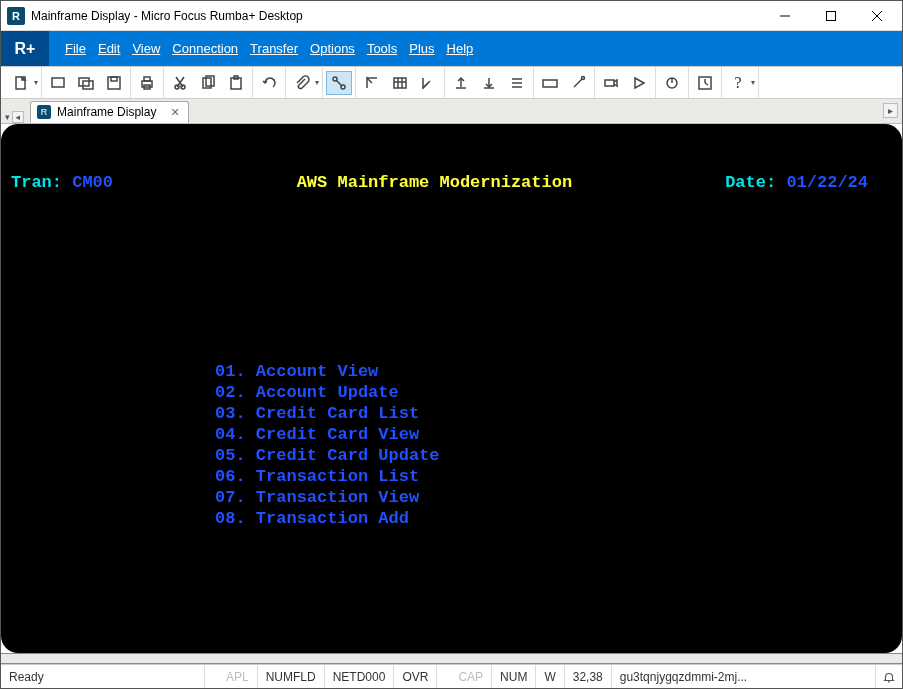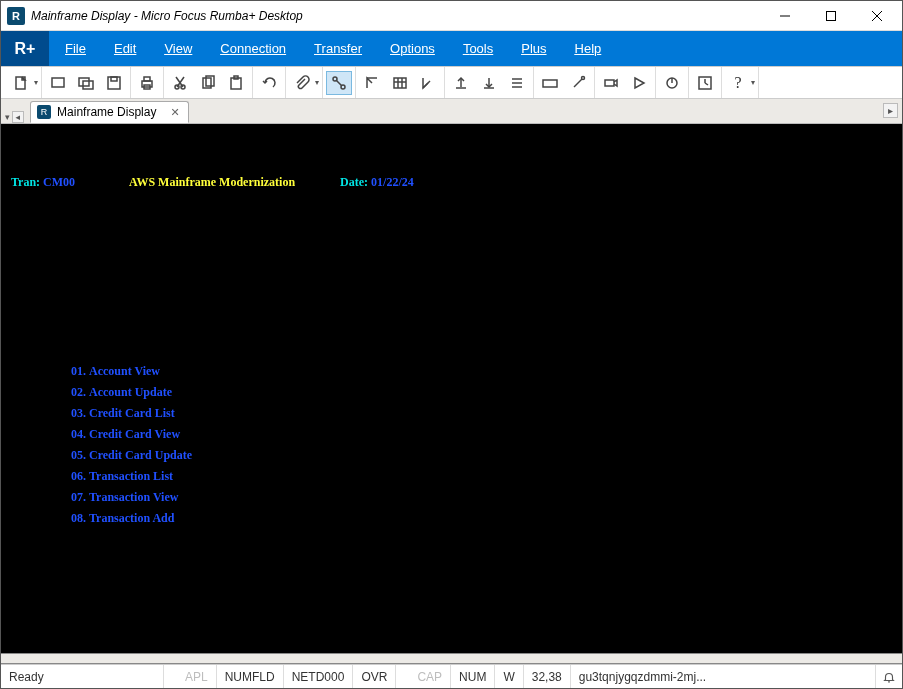"Mainframe Display - Micro Focus" .titlebar .title { font-style: italic -> none }
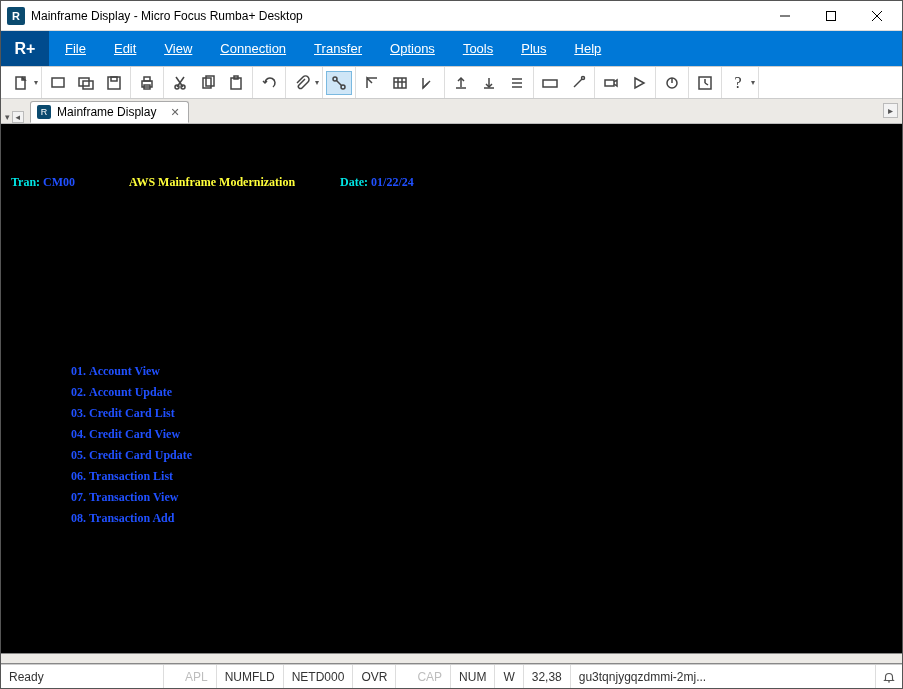"File" .menubar .menu-items { gap: 28px -> 12px }
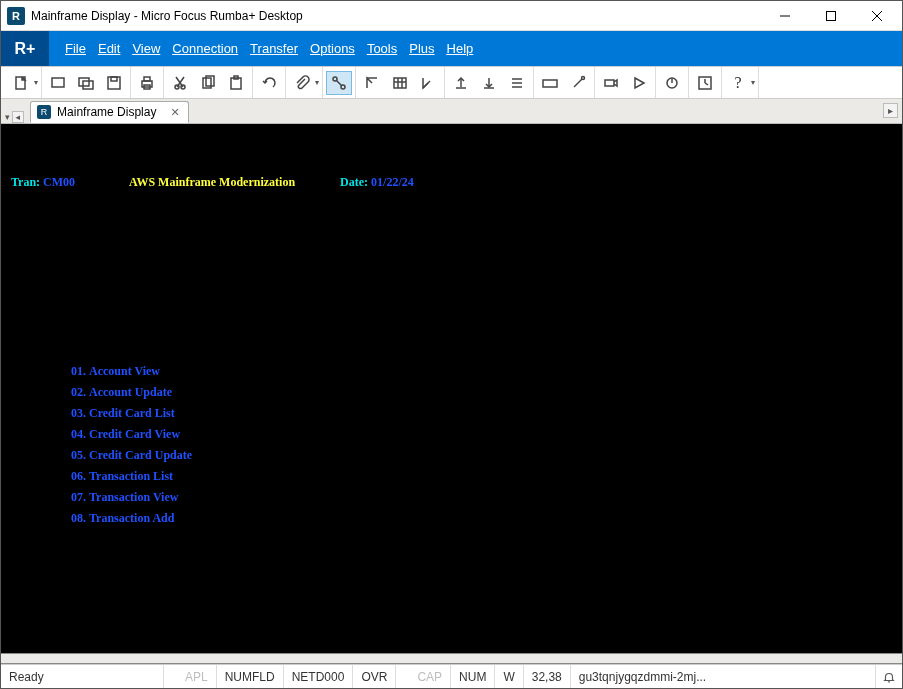"Tran:" .terminal { border-radius: none -> 17px; font-family: Liberation Serif, serif -> Liberation Mono, monospace; font-size: 12px -> 17px }
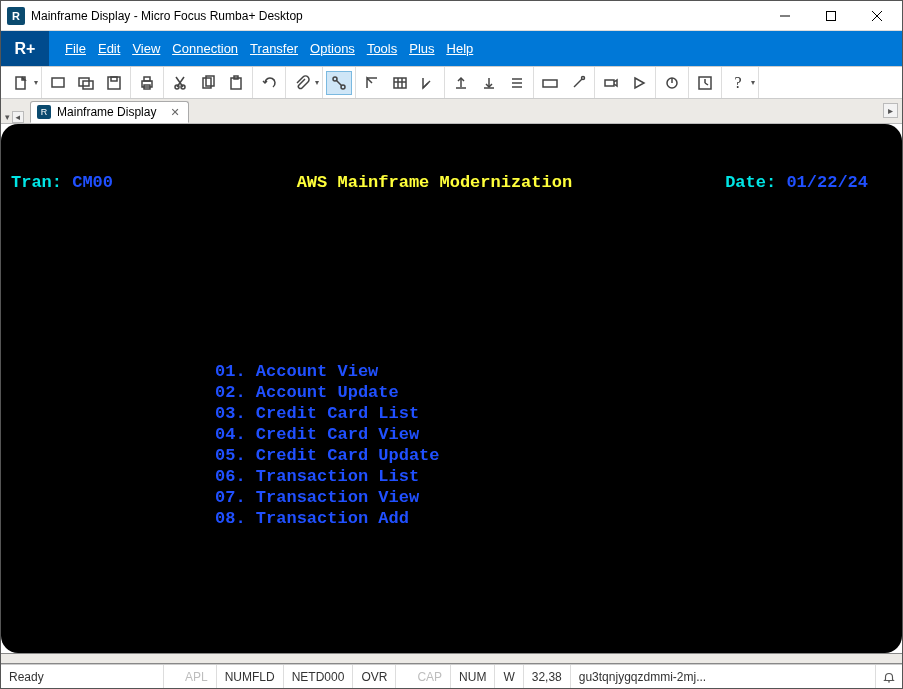"Ready" .status-cell.left { width: 163px -> 204px }
